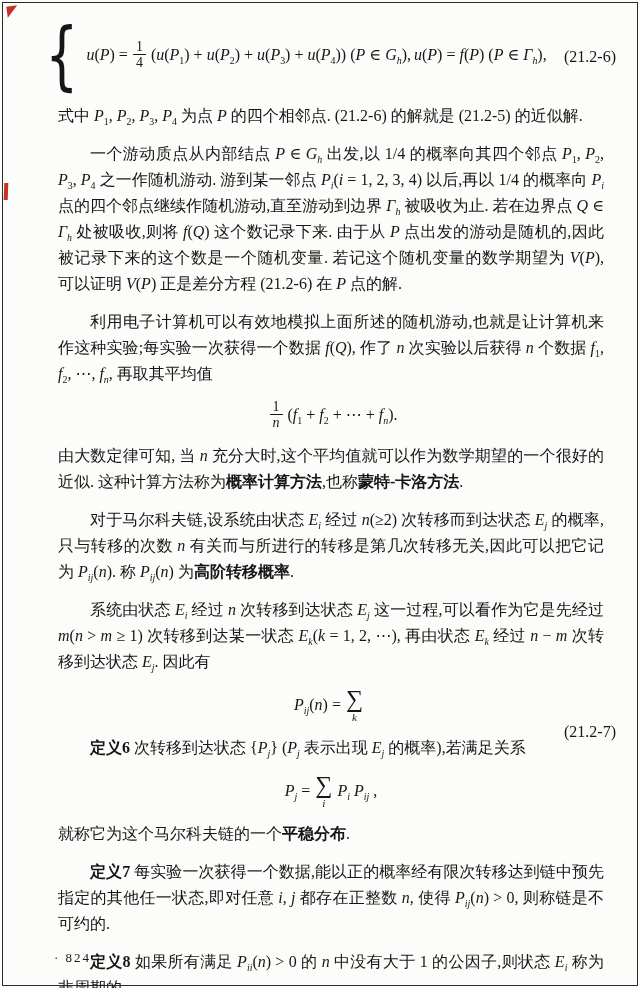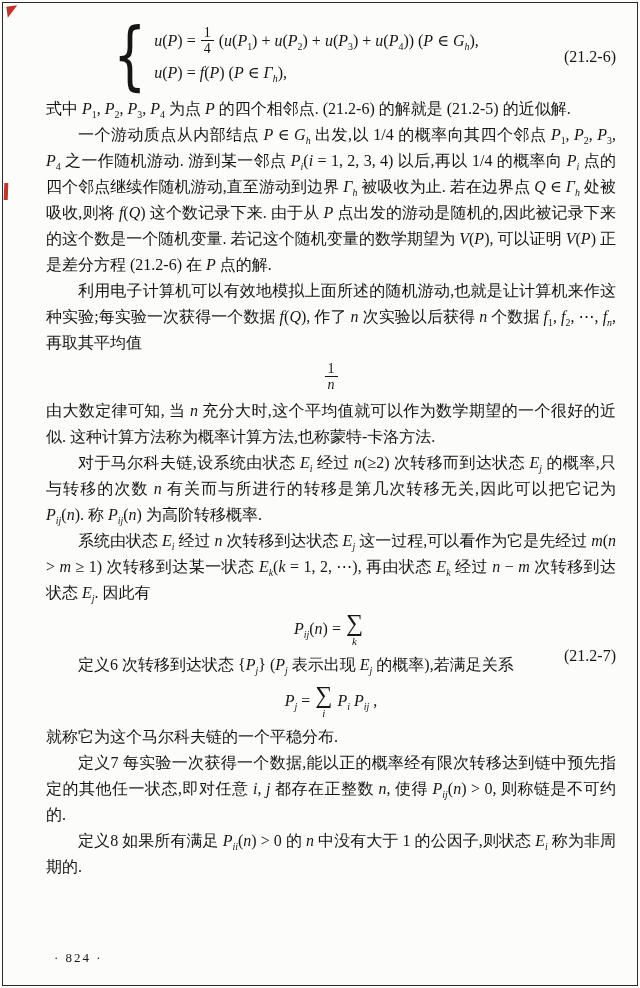"u(P) =" .sys-lines { flex-direction: column -> none }
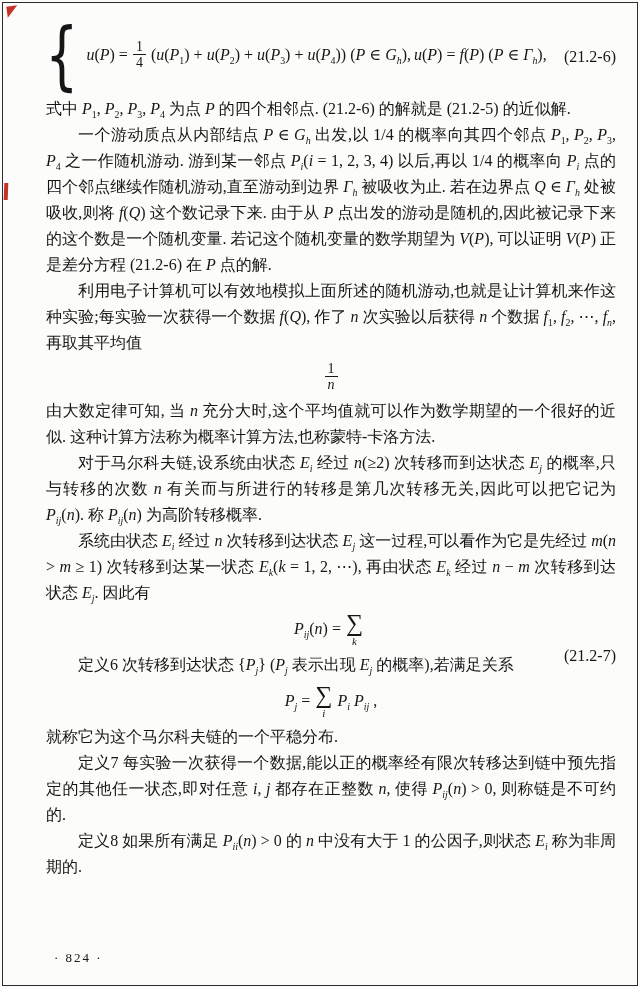"式中 P1, P2, P3, P4" p { margin: 0 -> 12px }
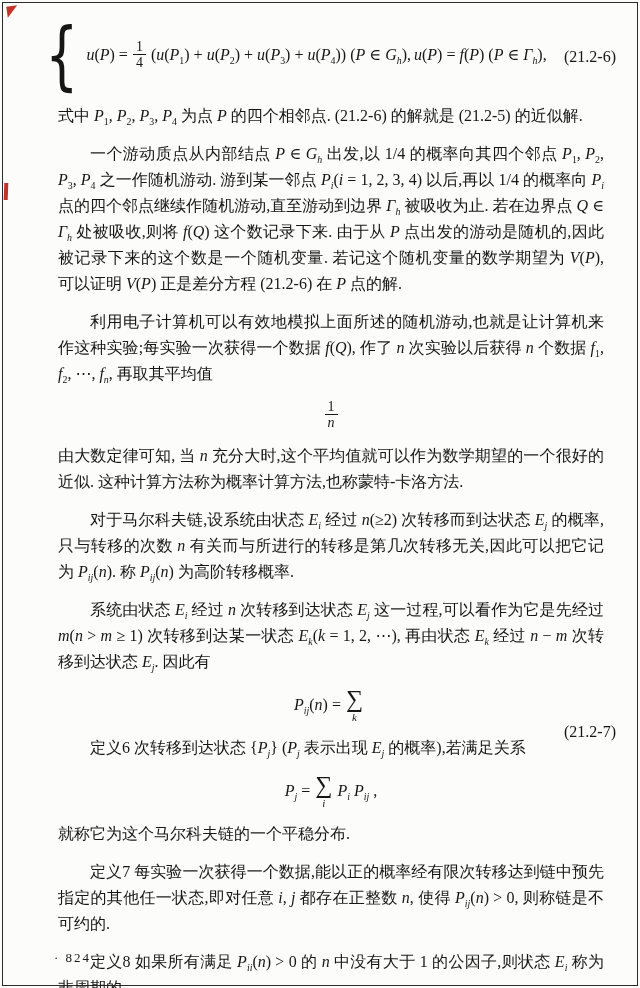"(f1 + f2 + ⋯" span { html: none -> <span><span>(</span><span>f</span><sub>1</sub><span> + </span><span>f</span><sub>2</sub><span> + ⋯ + </span><span>f</span><sub>n</sub><span>).</span></span> }
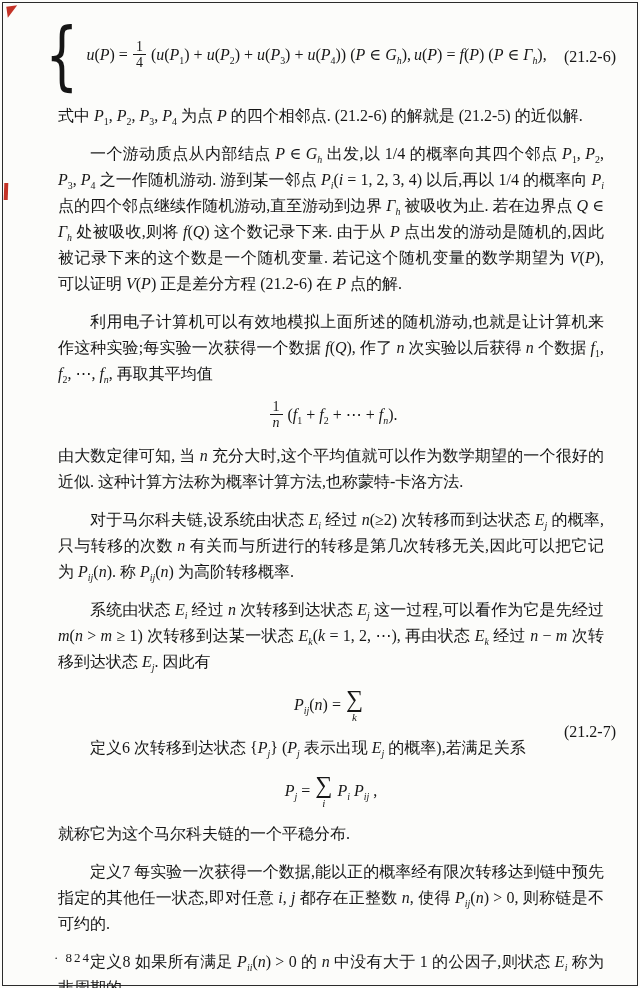"概率计算方法" .b { font-weight: normal -> bold }
